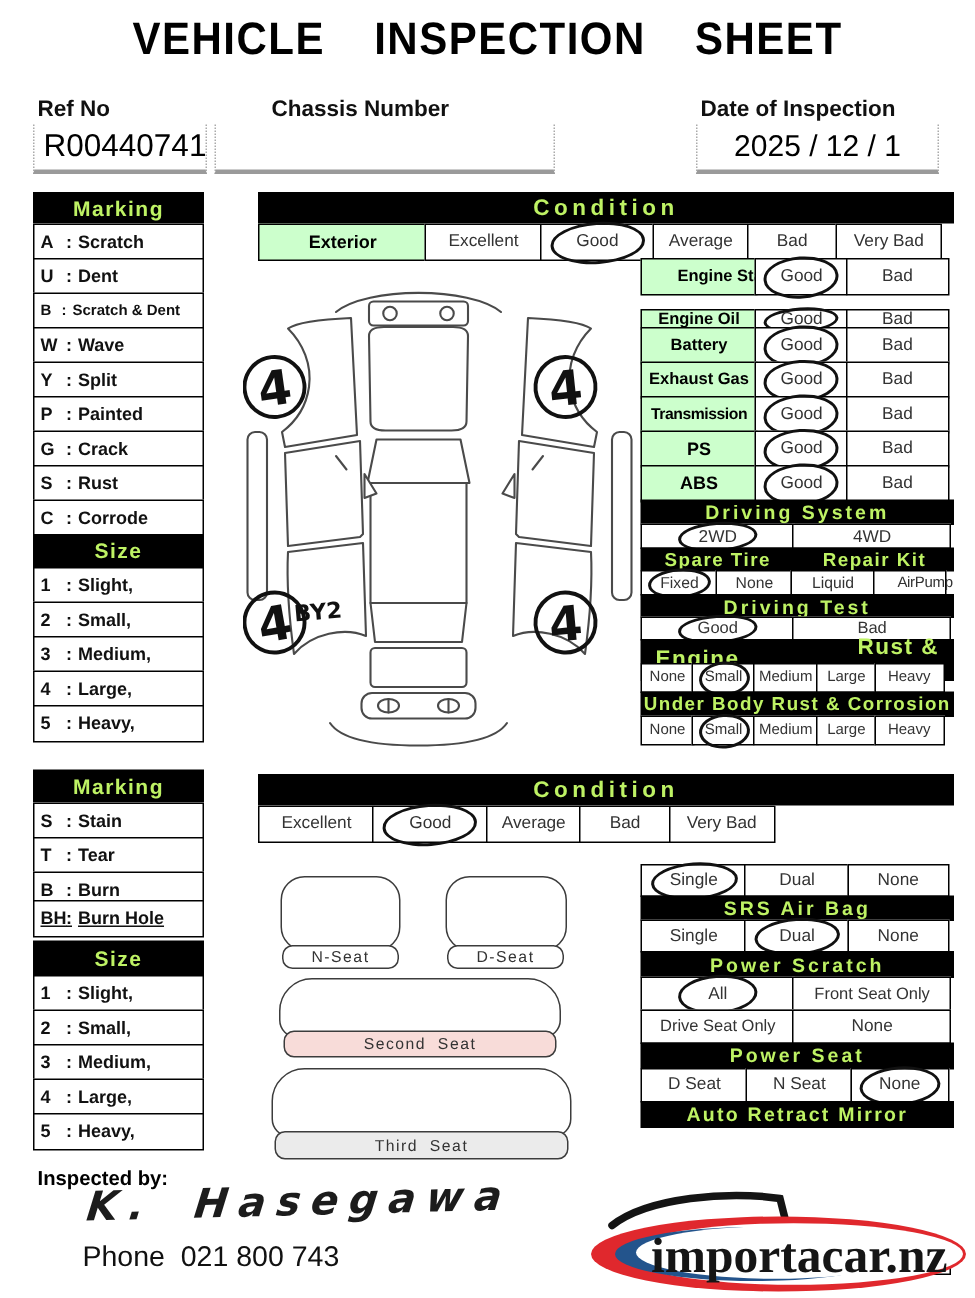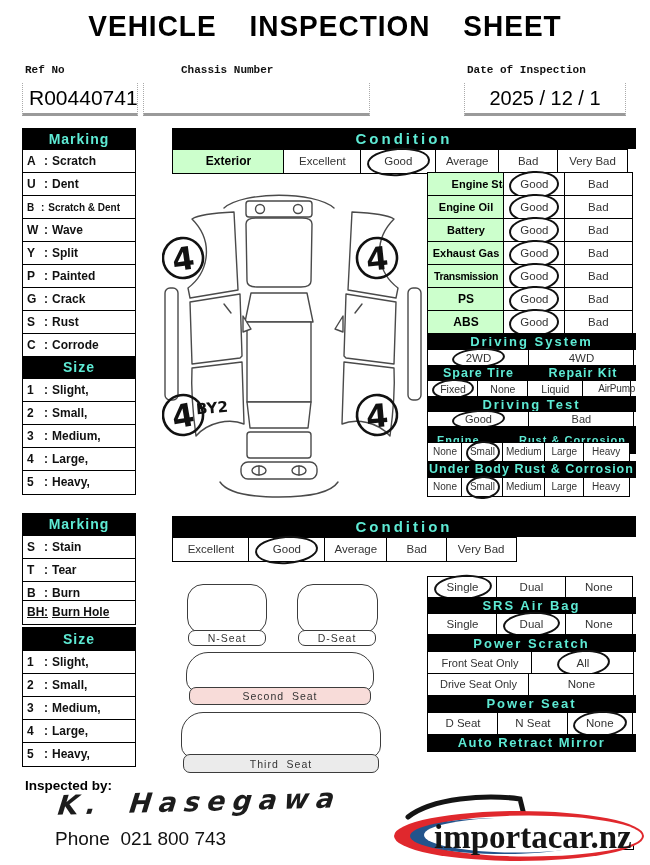"Ref No" .fldlabel { font-family: Liberation Mono, monospace -> none; font-size: 11px -> 15px }
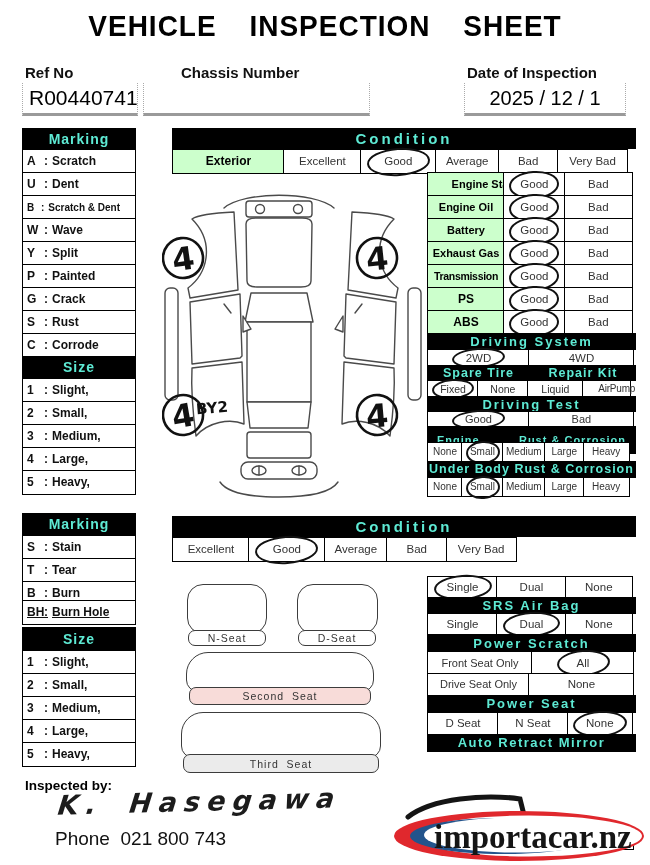"Marking" .bar { color: #5eead4 -> #bef264 }
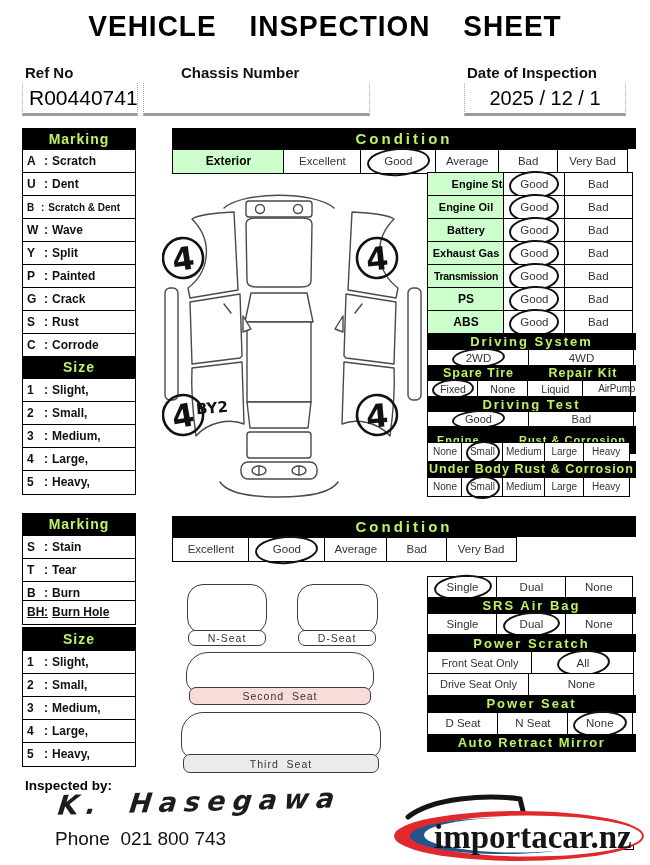"Engine Oil" div.abs { align-items: none -> flex-end }
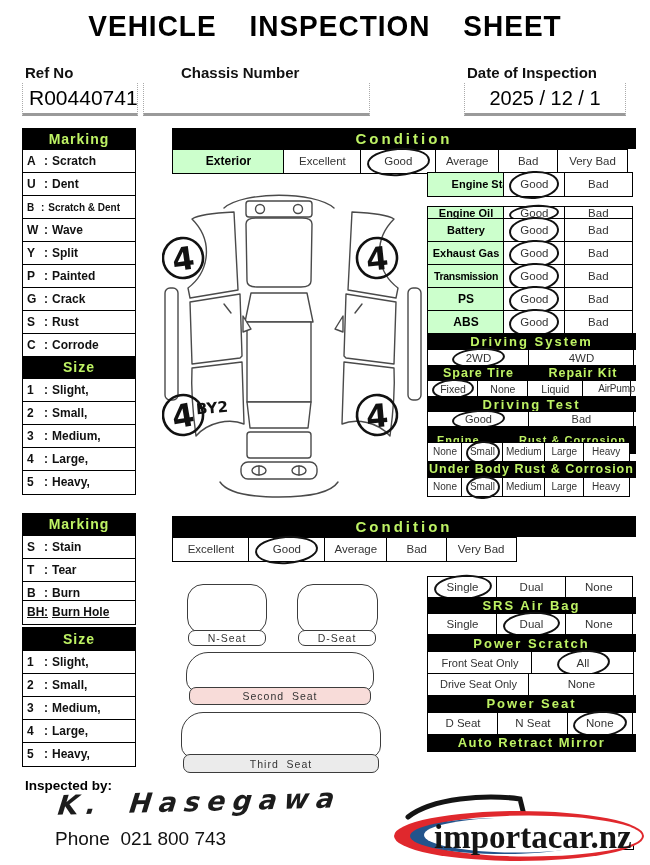"Engine" div.abs { font-size: 11px -> 15px }
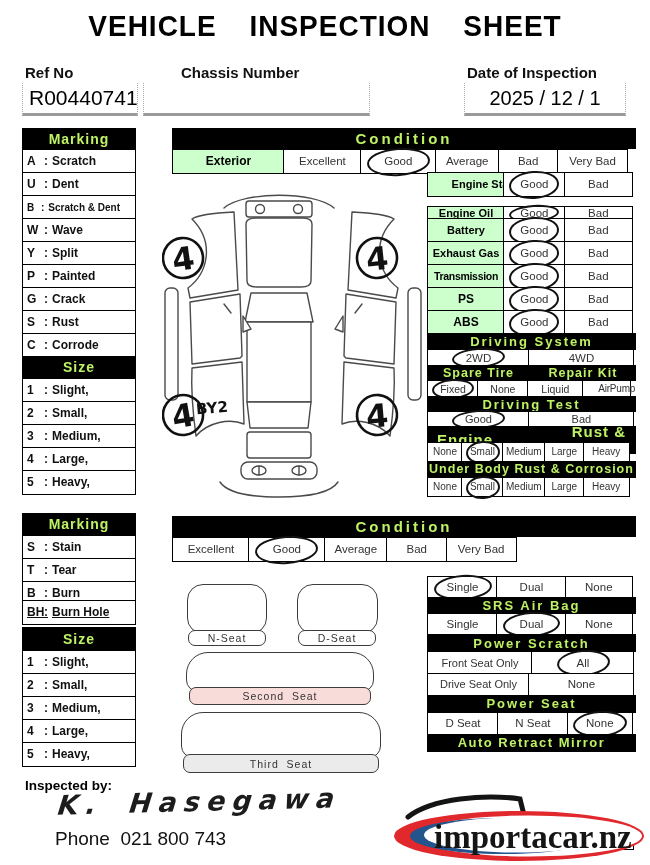"Front Seat Only" div.cell { order: before "All" -> after "All" }
